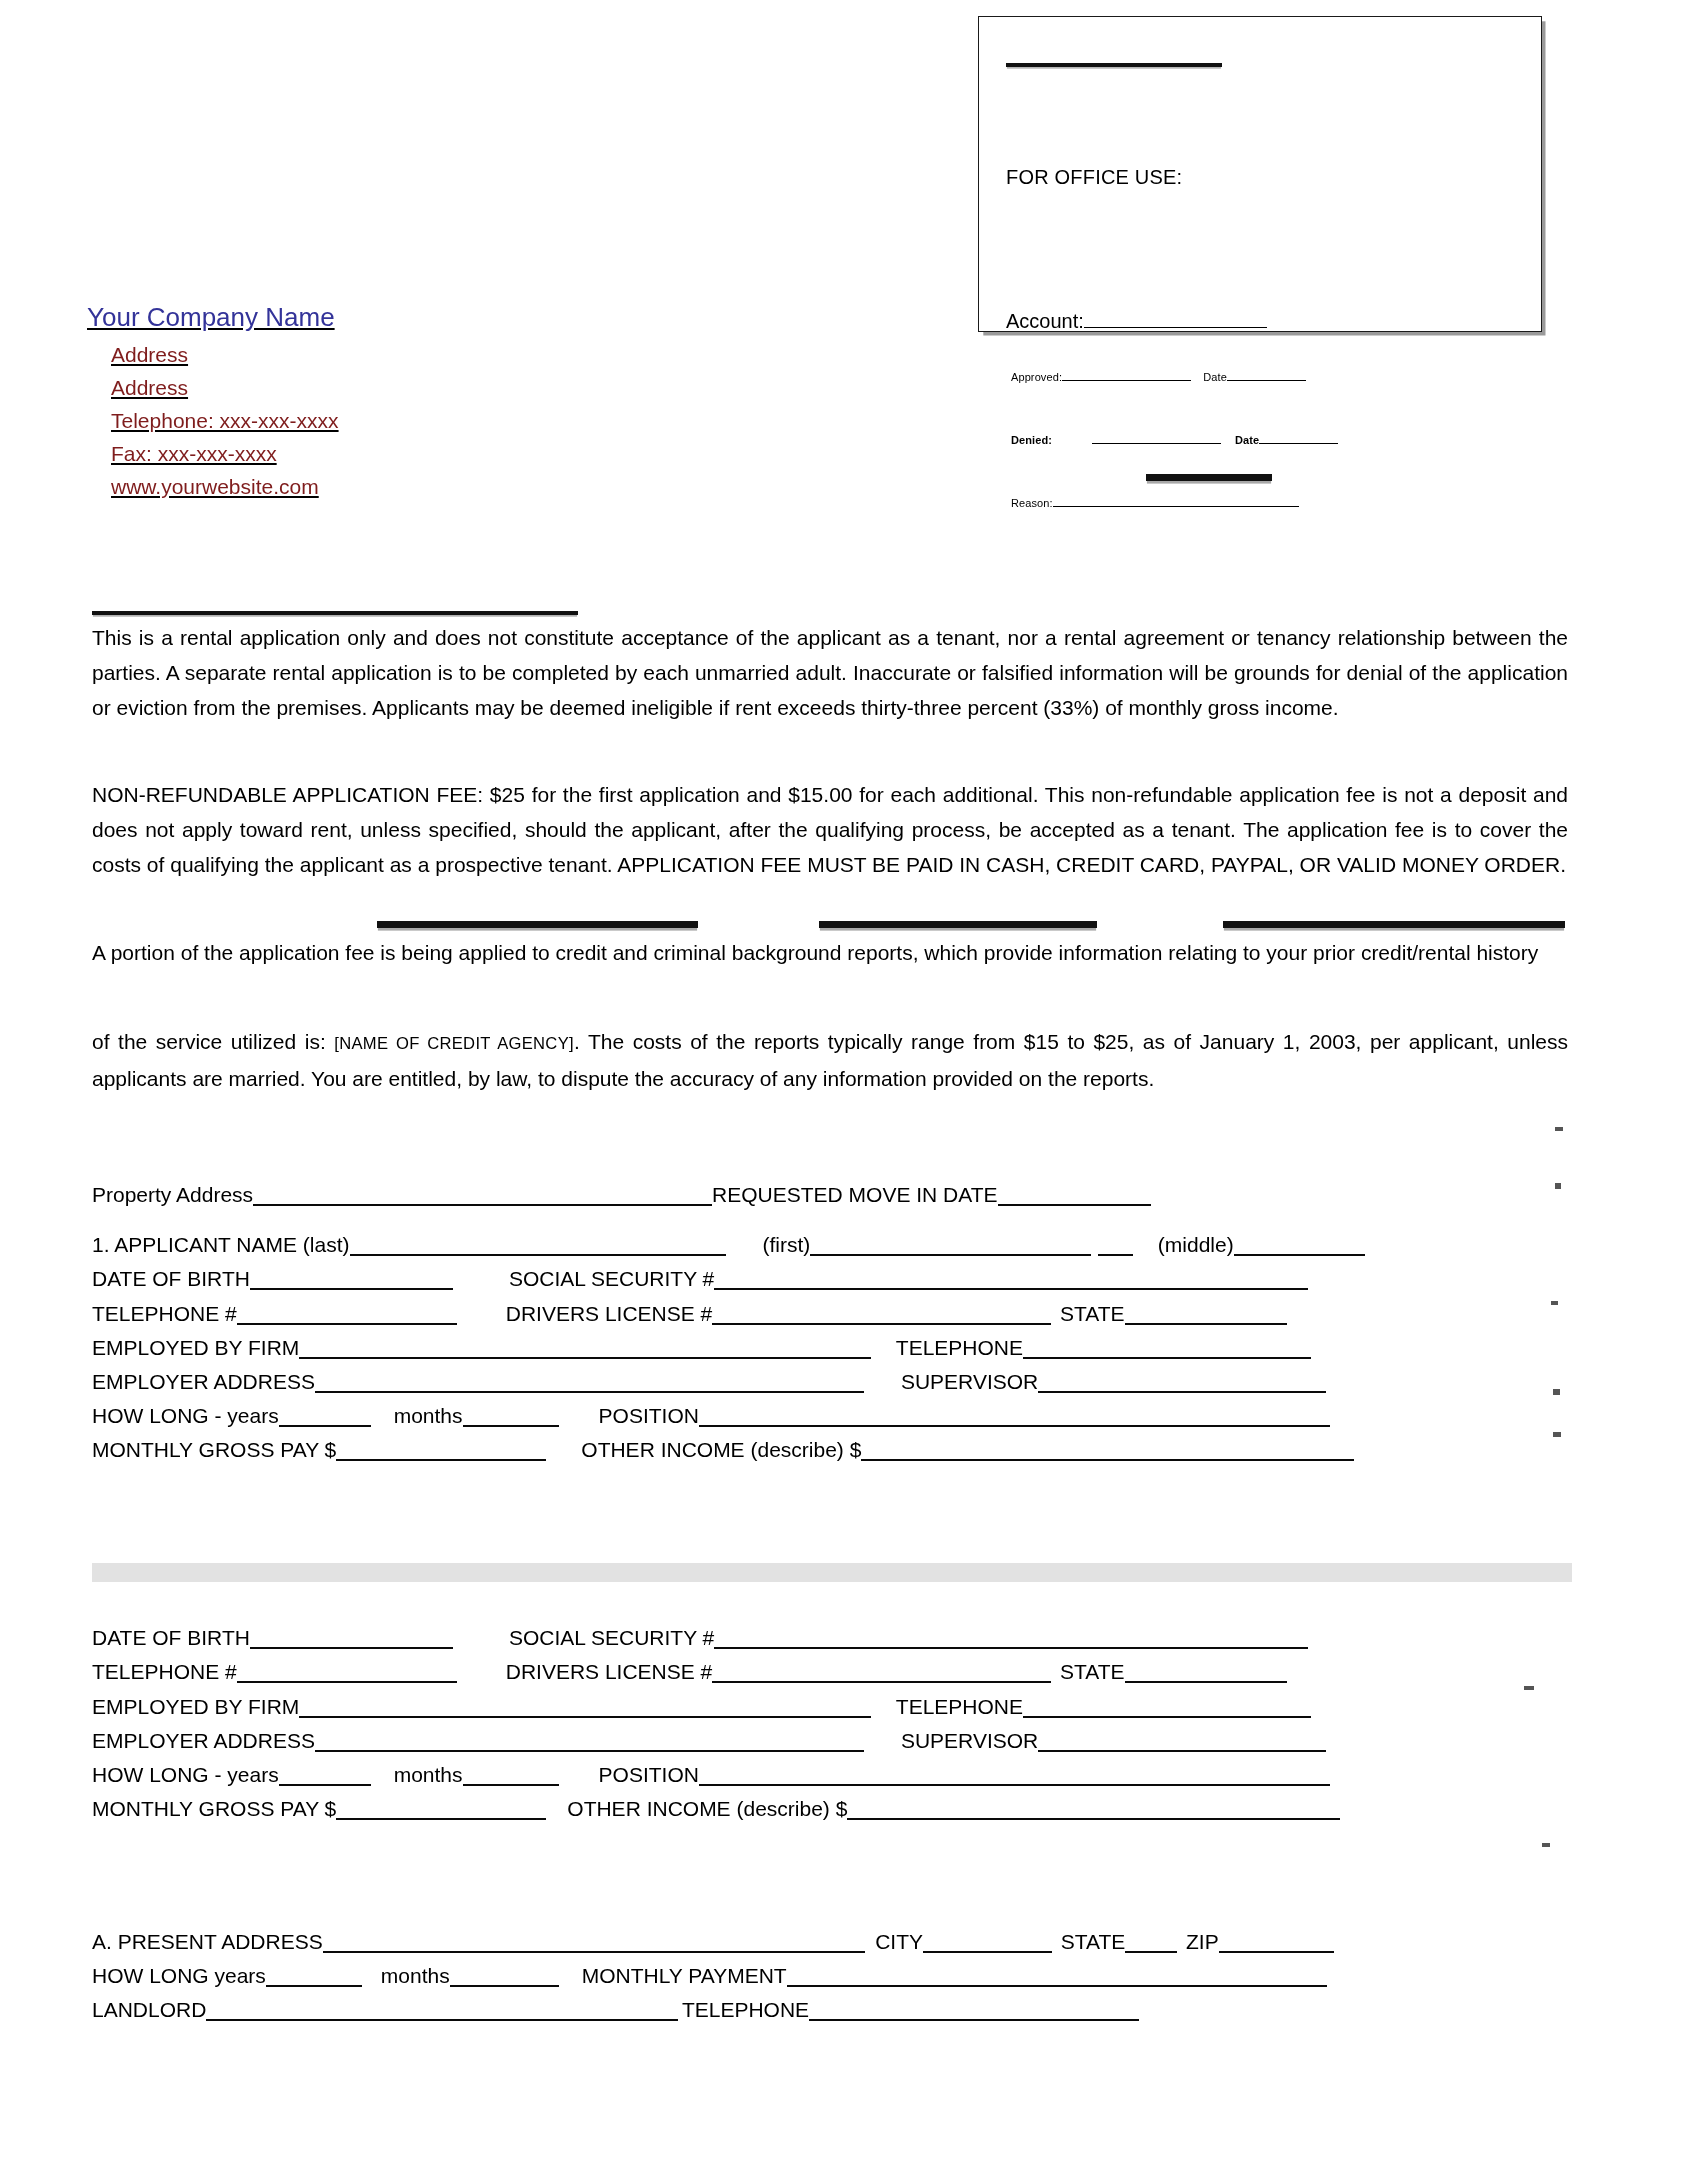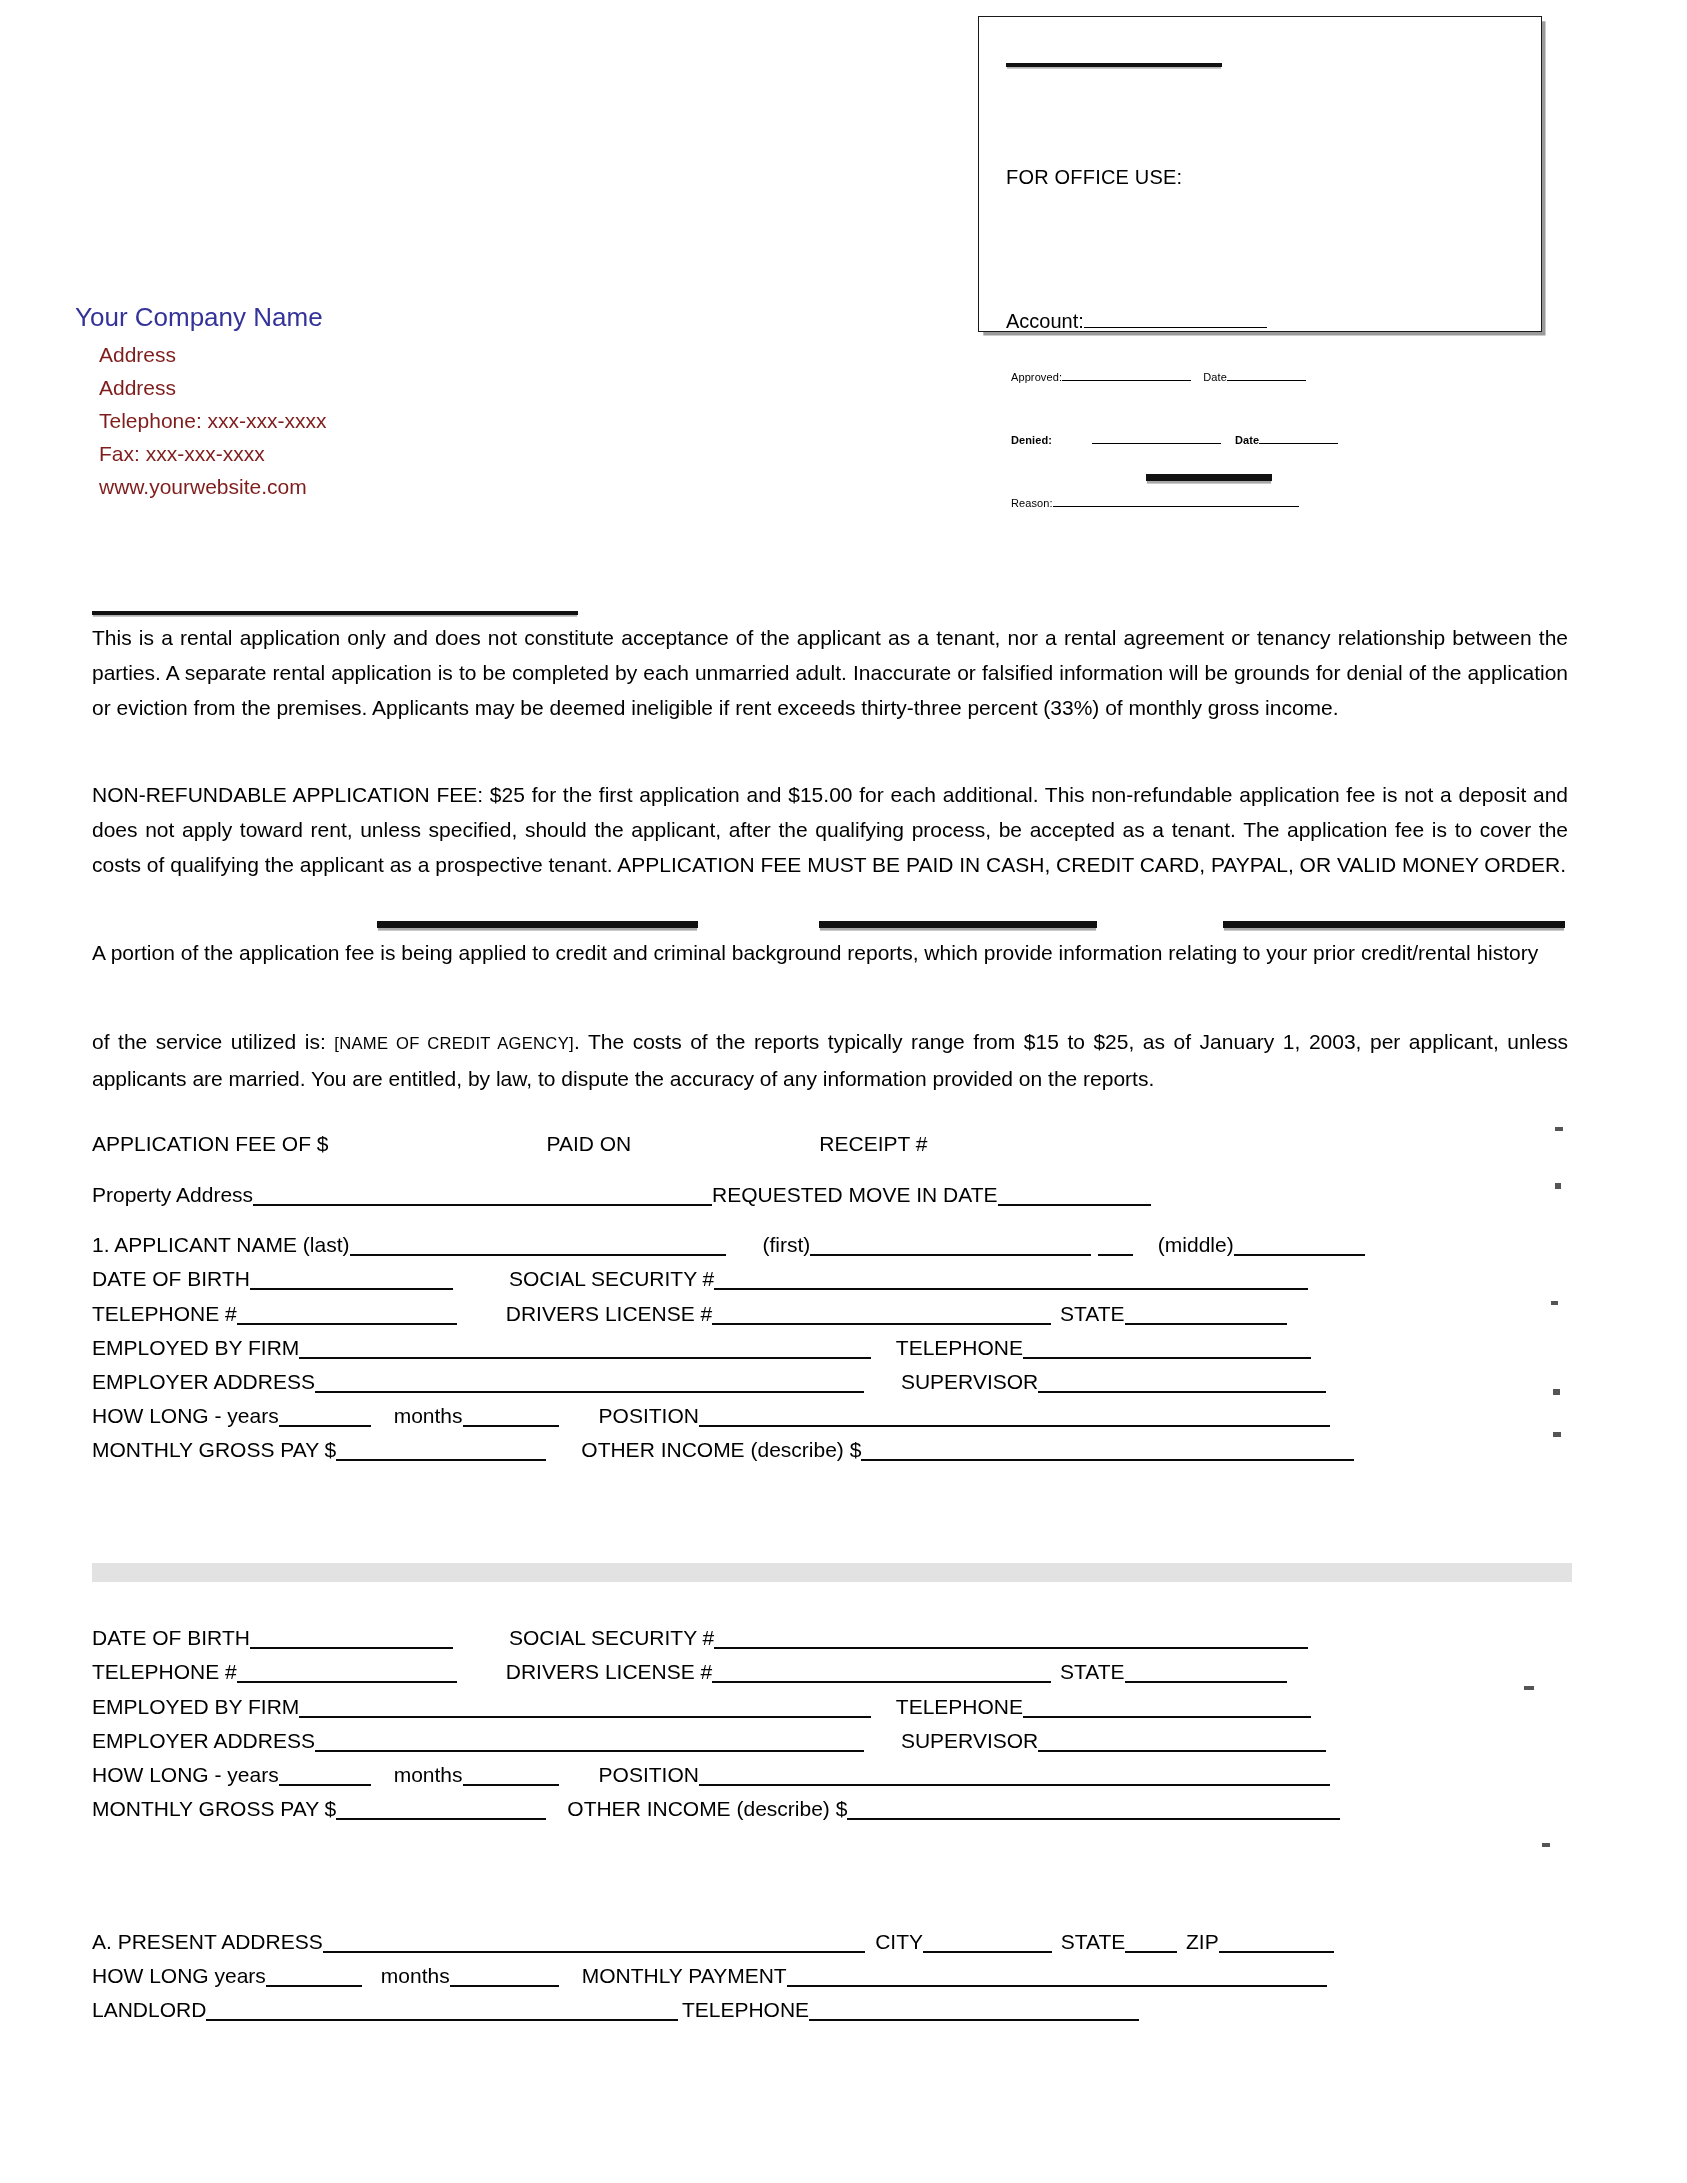"Your Company Name" #company-block { left: 75px -> 87px; text-decoration: none -> underline }
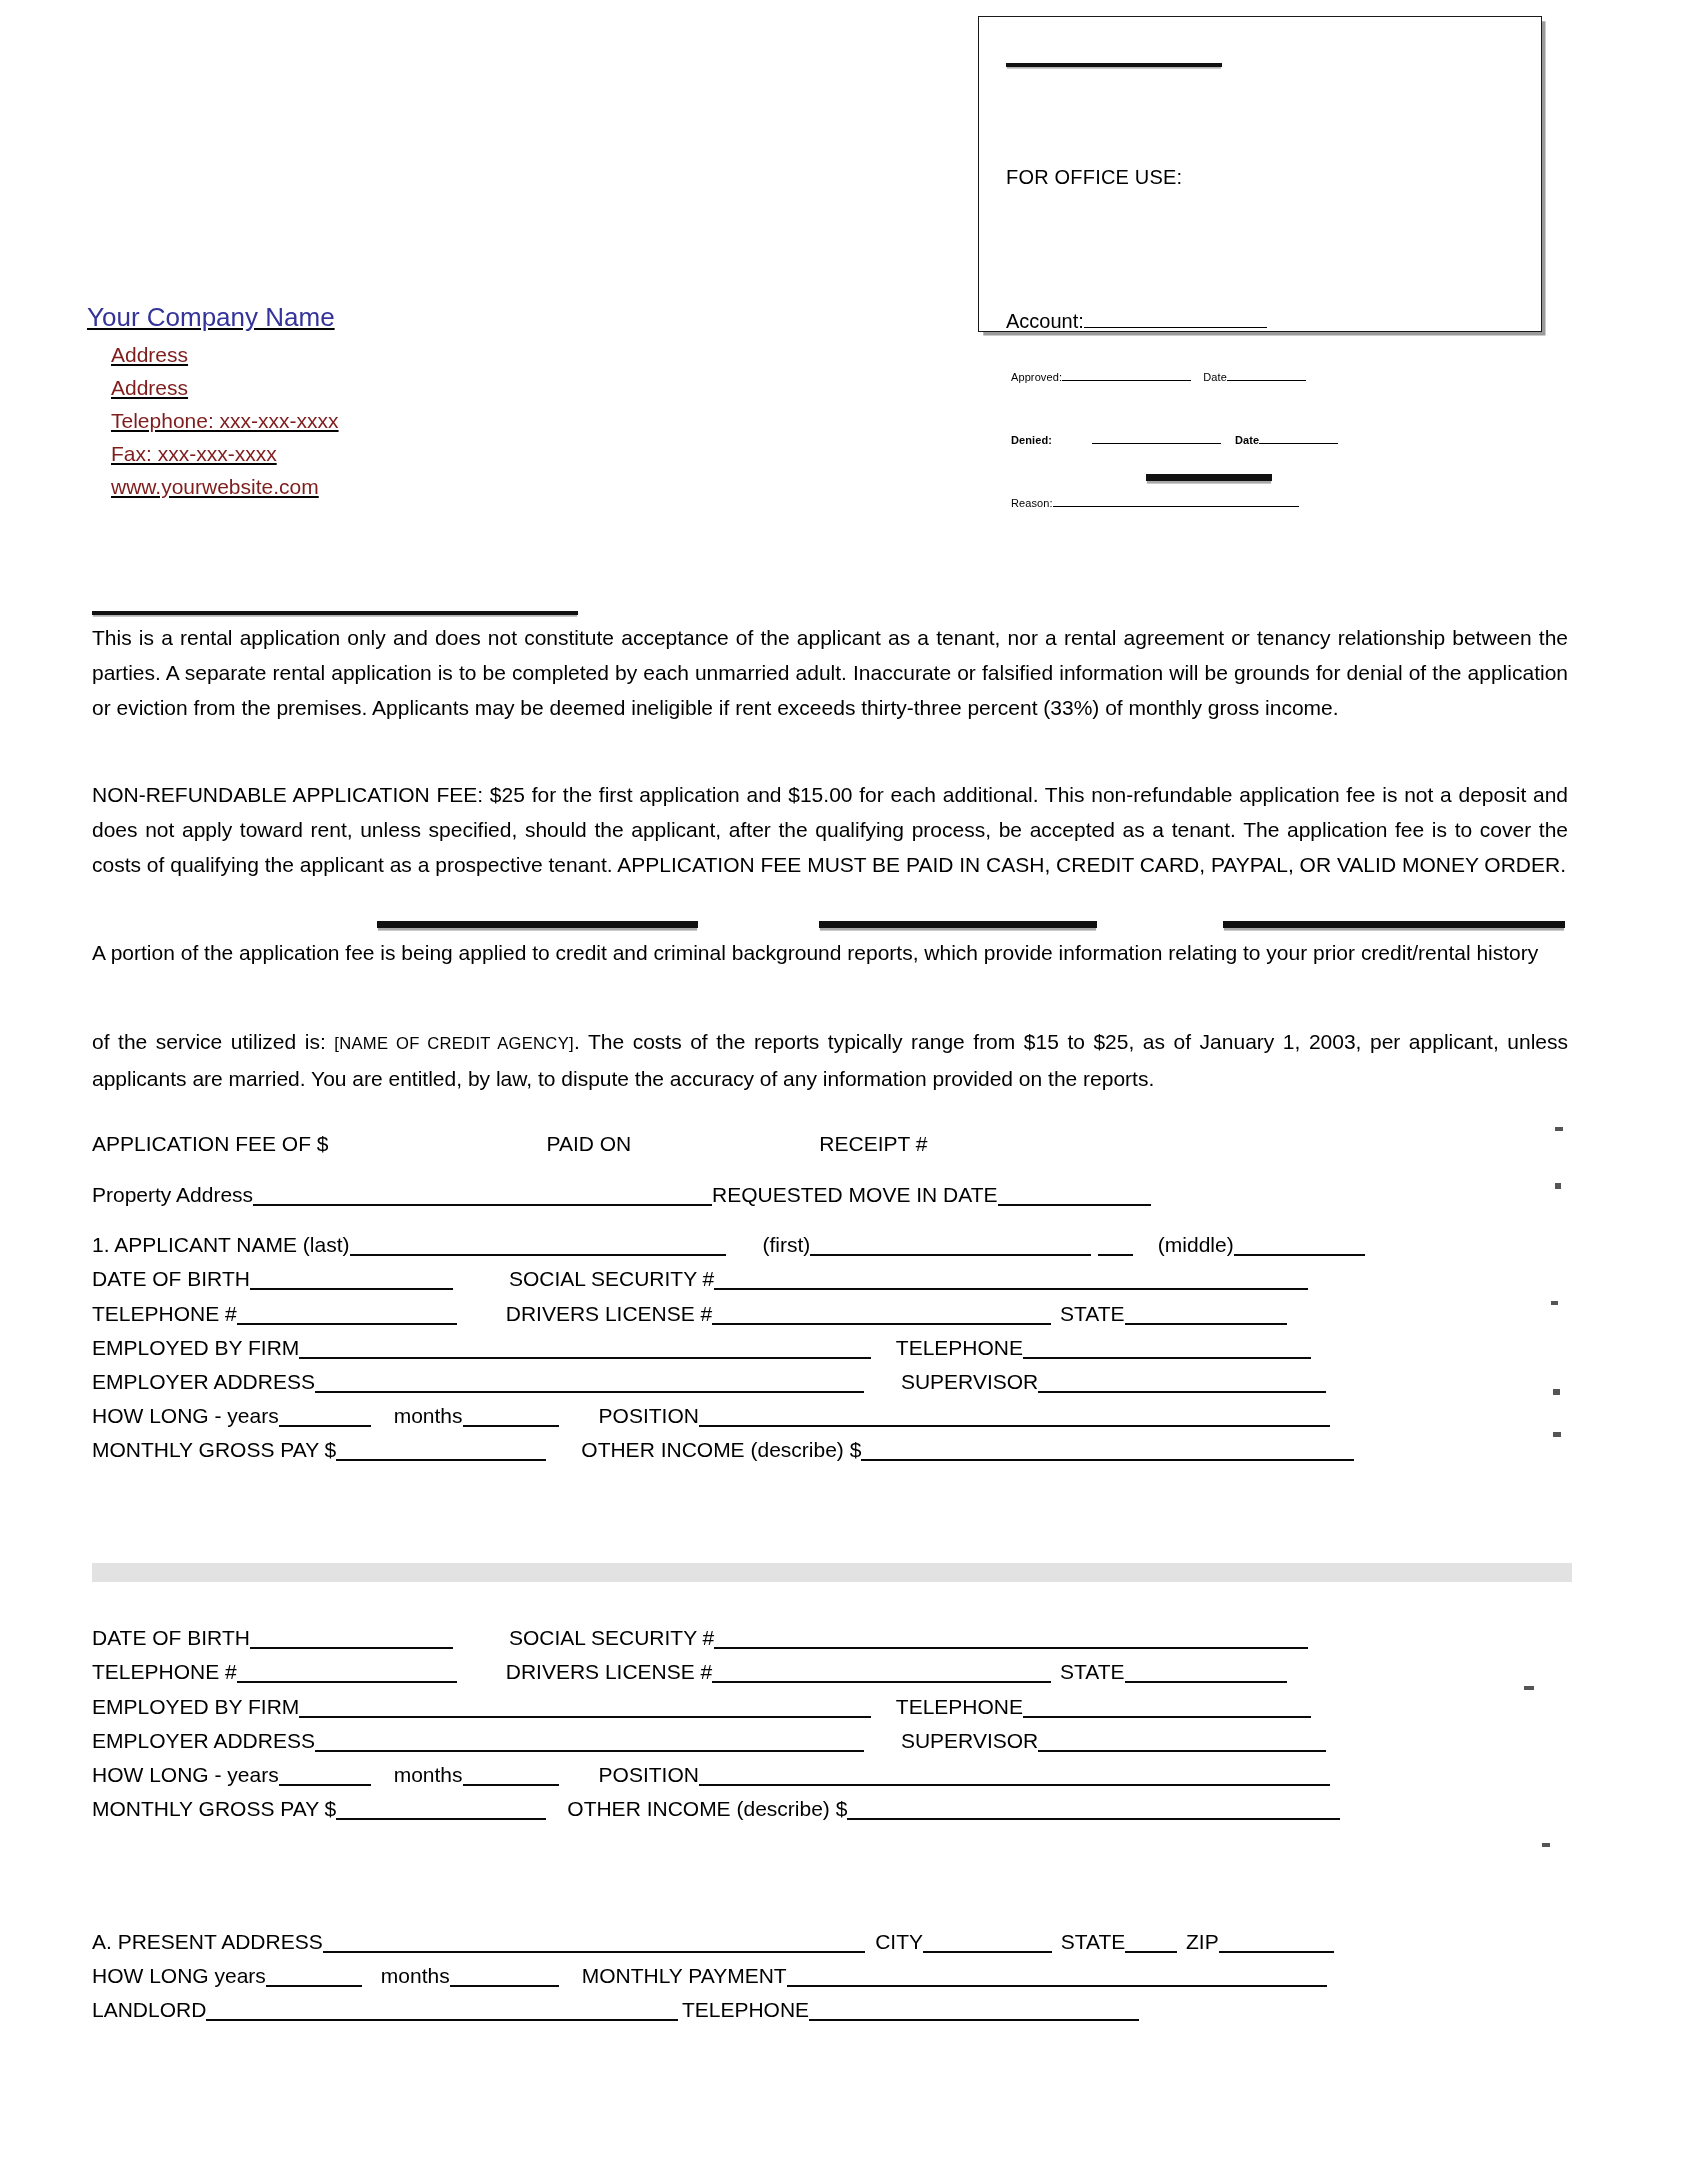"APPLICATION FEE OF $ PAID" div.frow { html: <div> <span>APPLICATION FEE OF $</span><span></span><span>PAID ON</span><span></span><span>RECEIPT #</span> </div> -> none }
